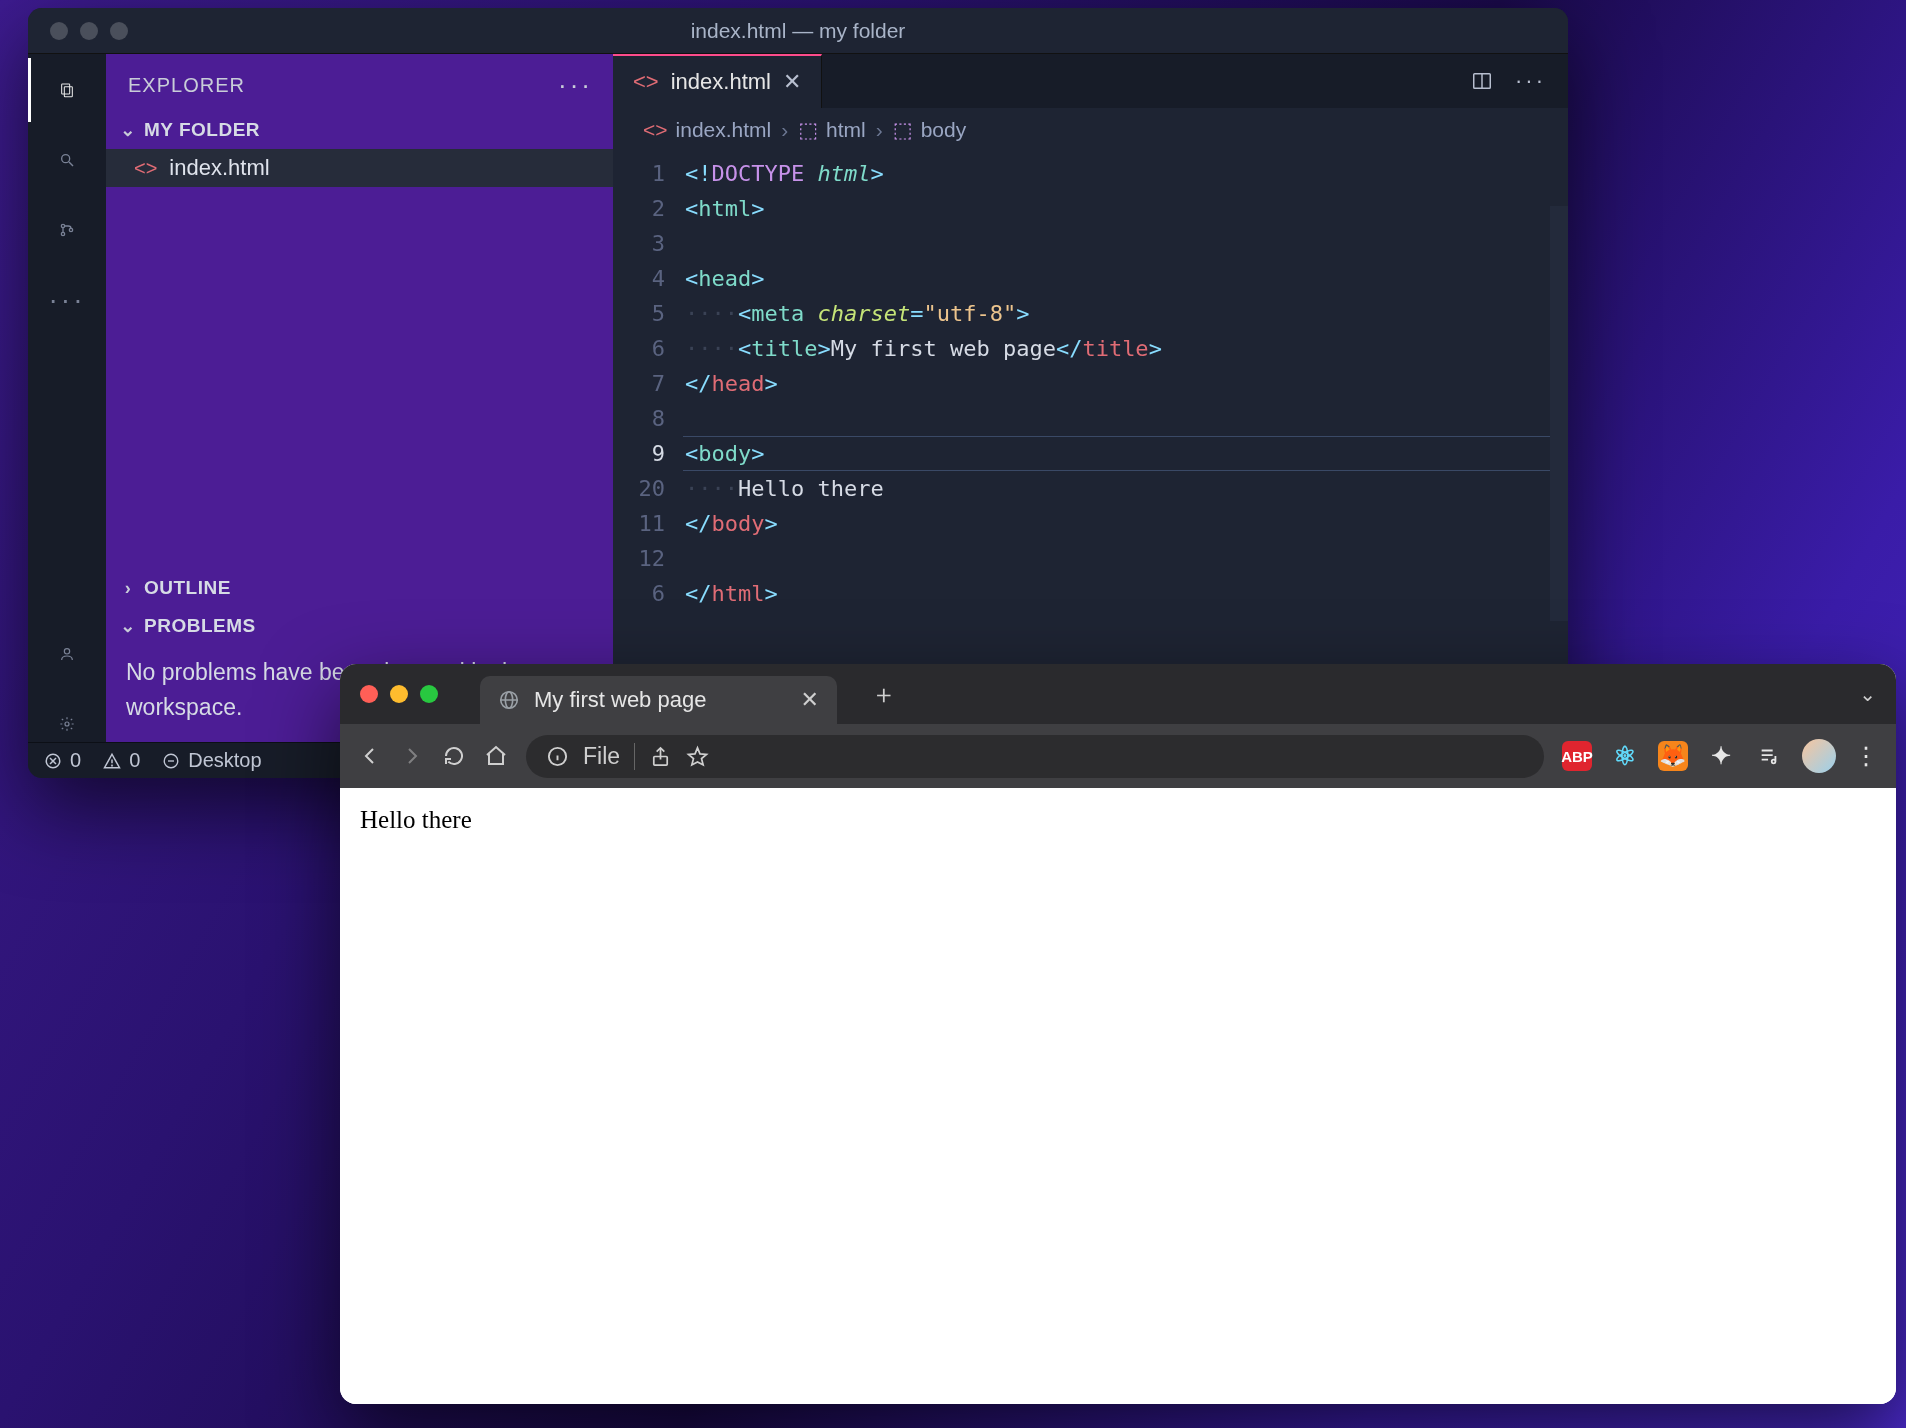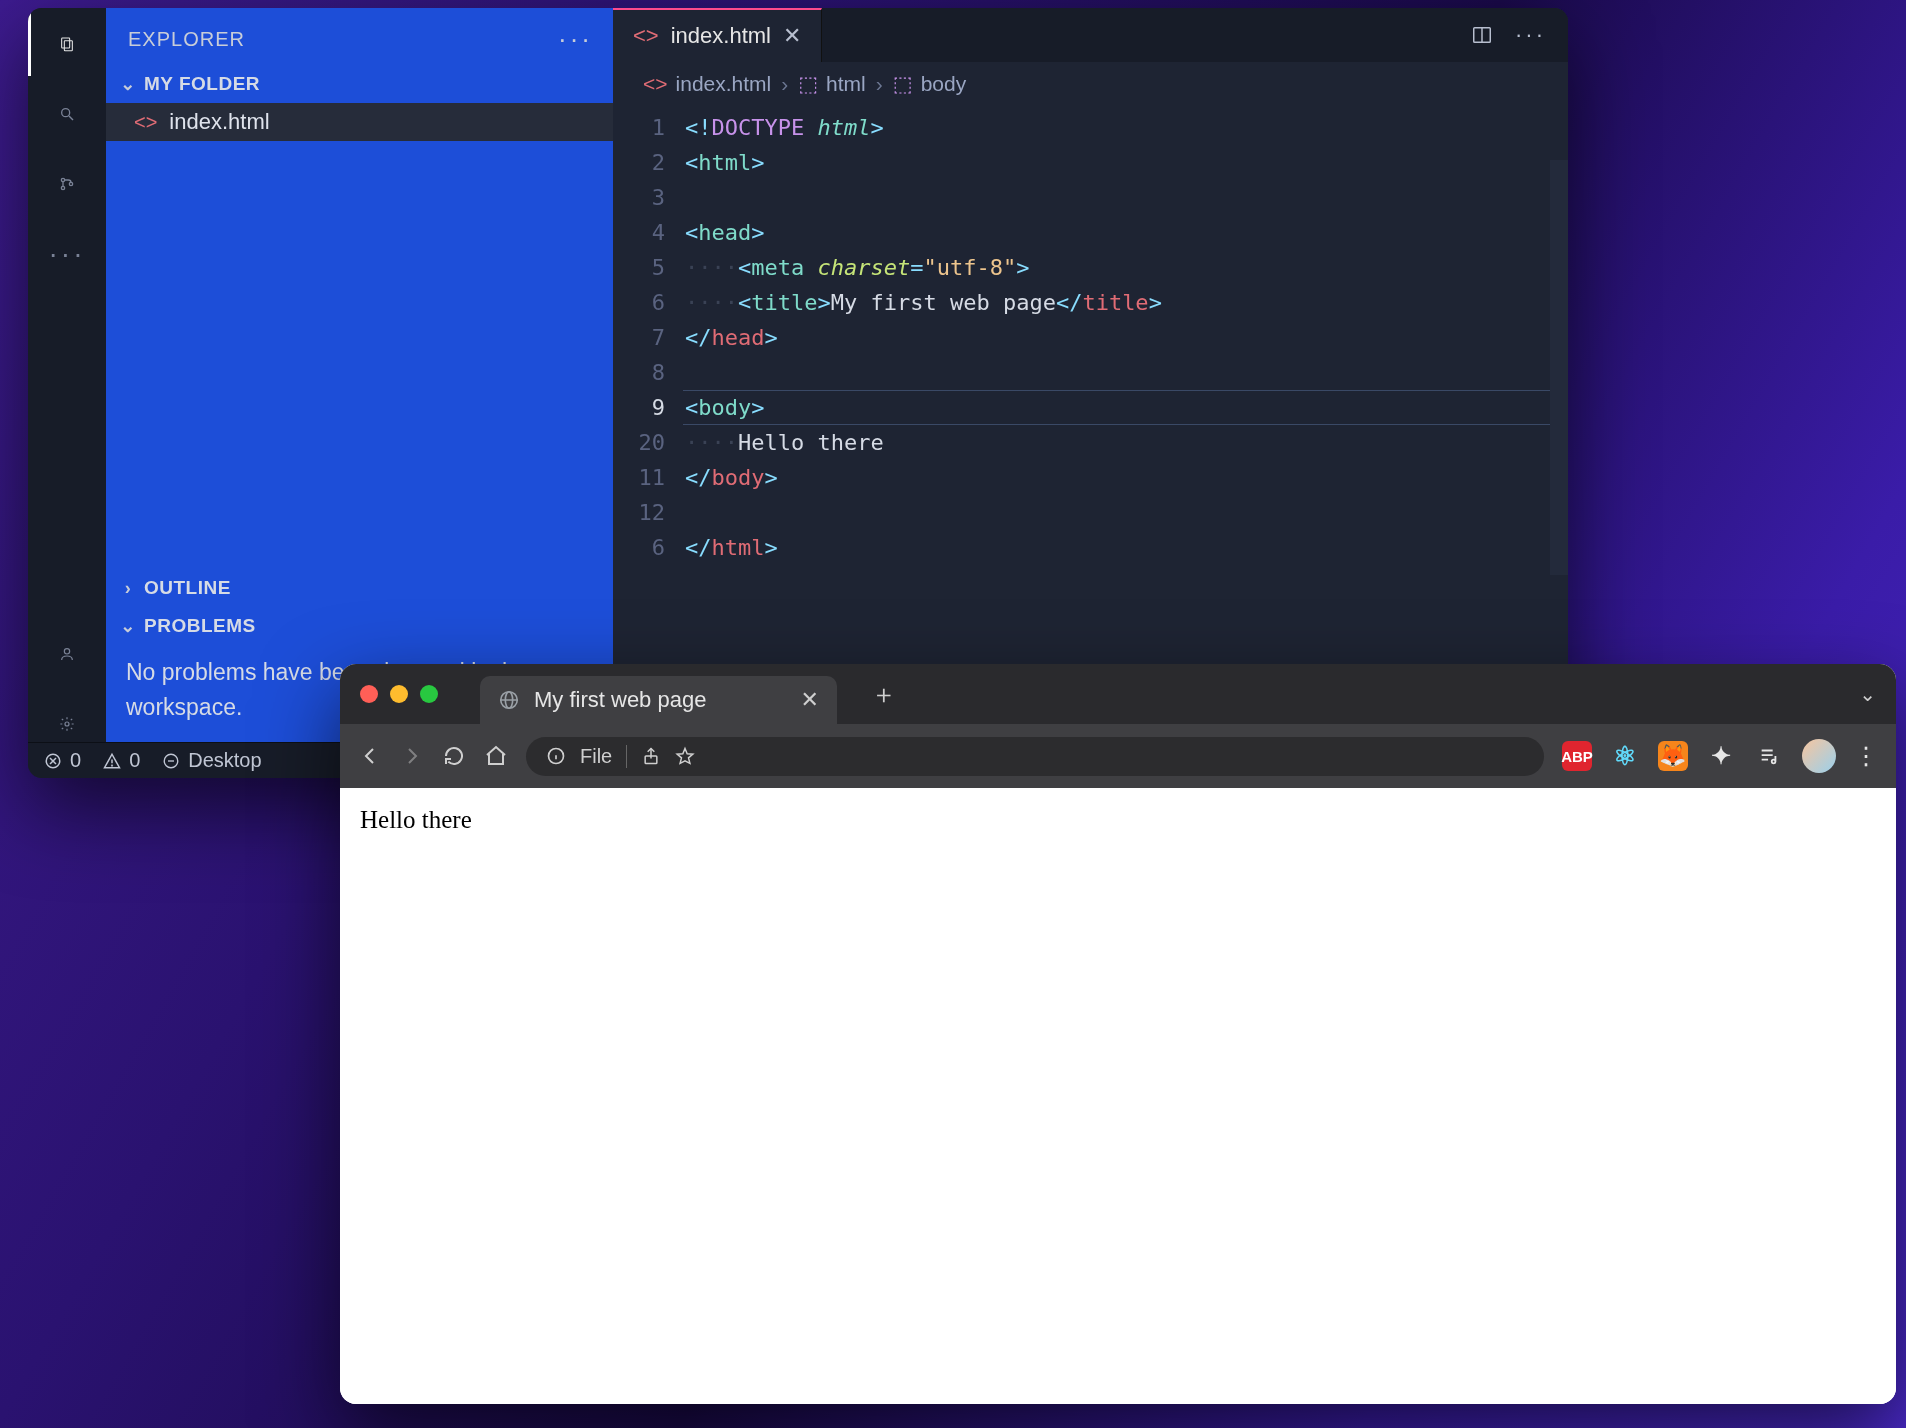"index.html — my folder" div.vscode-titlebar { html: none -> <div> <div> <div></div> <div></div> <div></div> </div> <div>index.html — my folder</div> </div> }
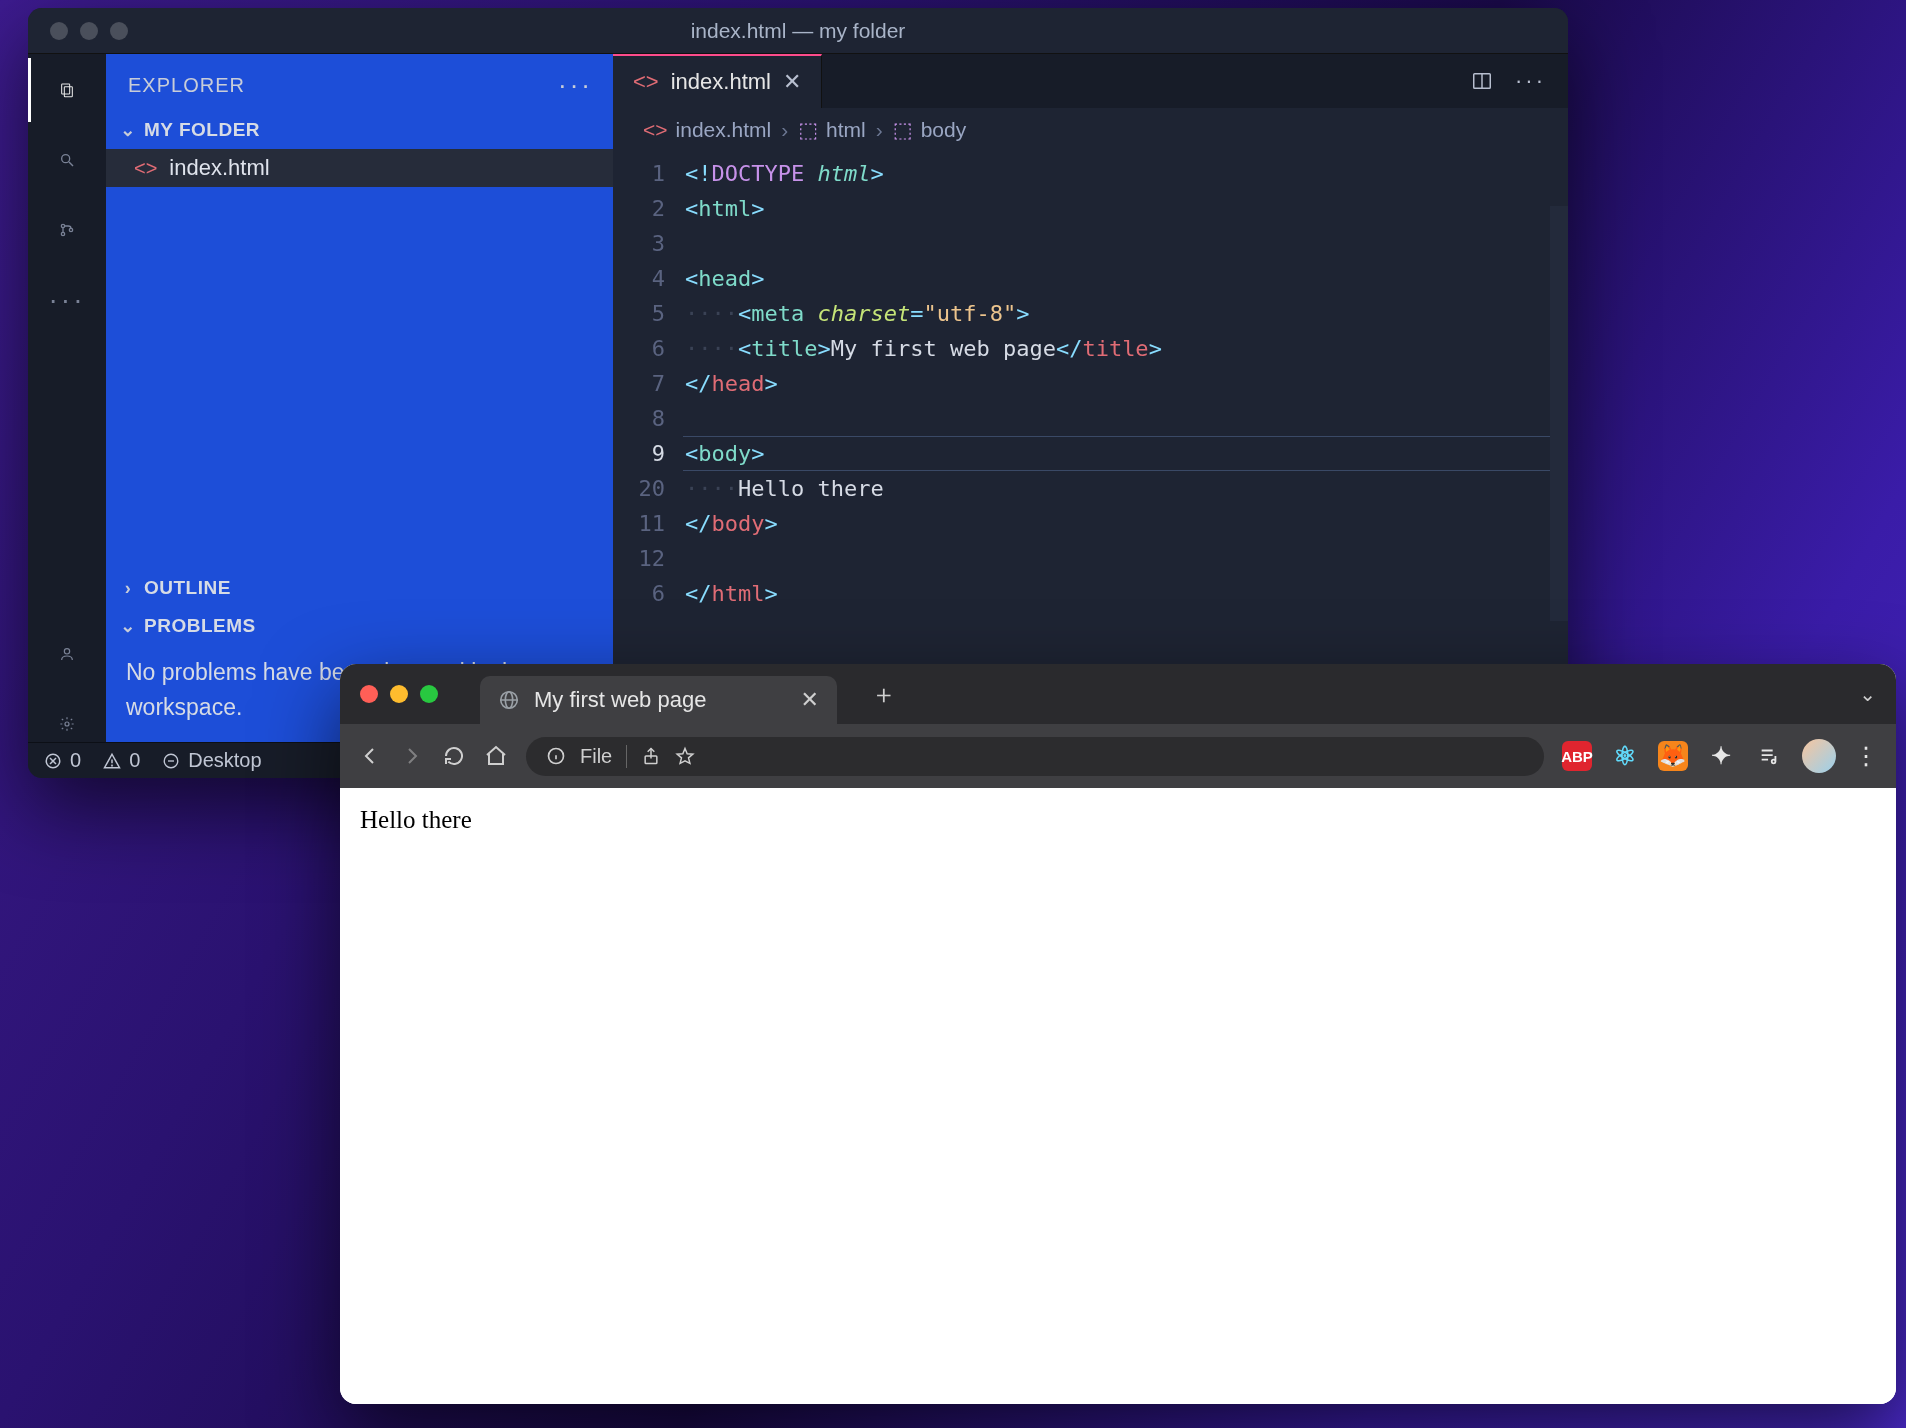"EXPLORER" .sidebar { background: #1d4ed8 -> #4c1d95 }
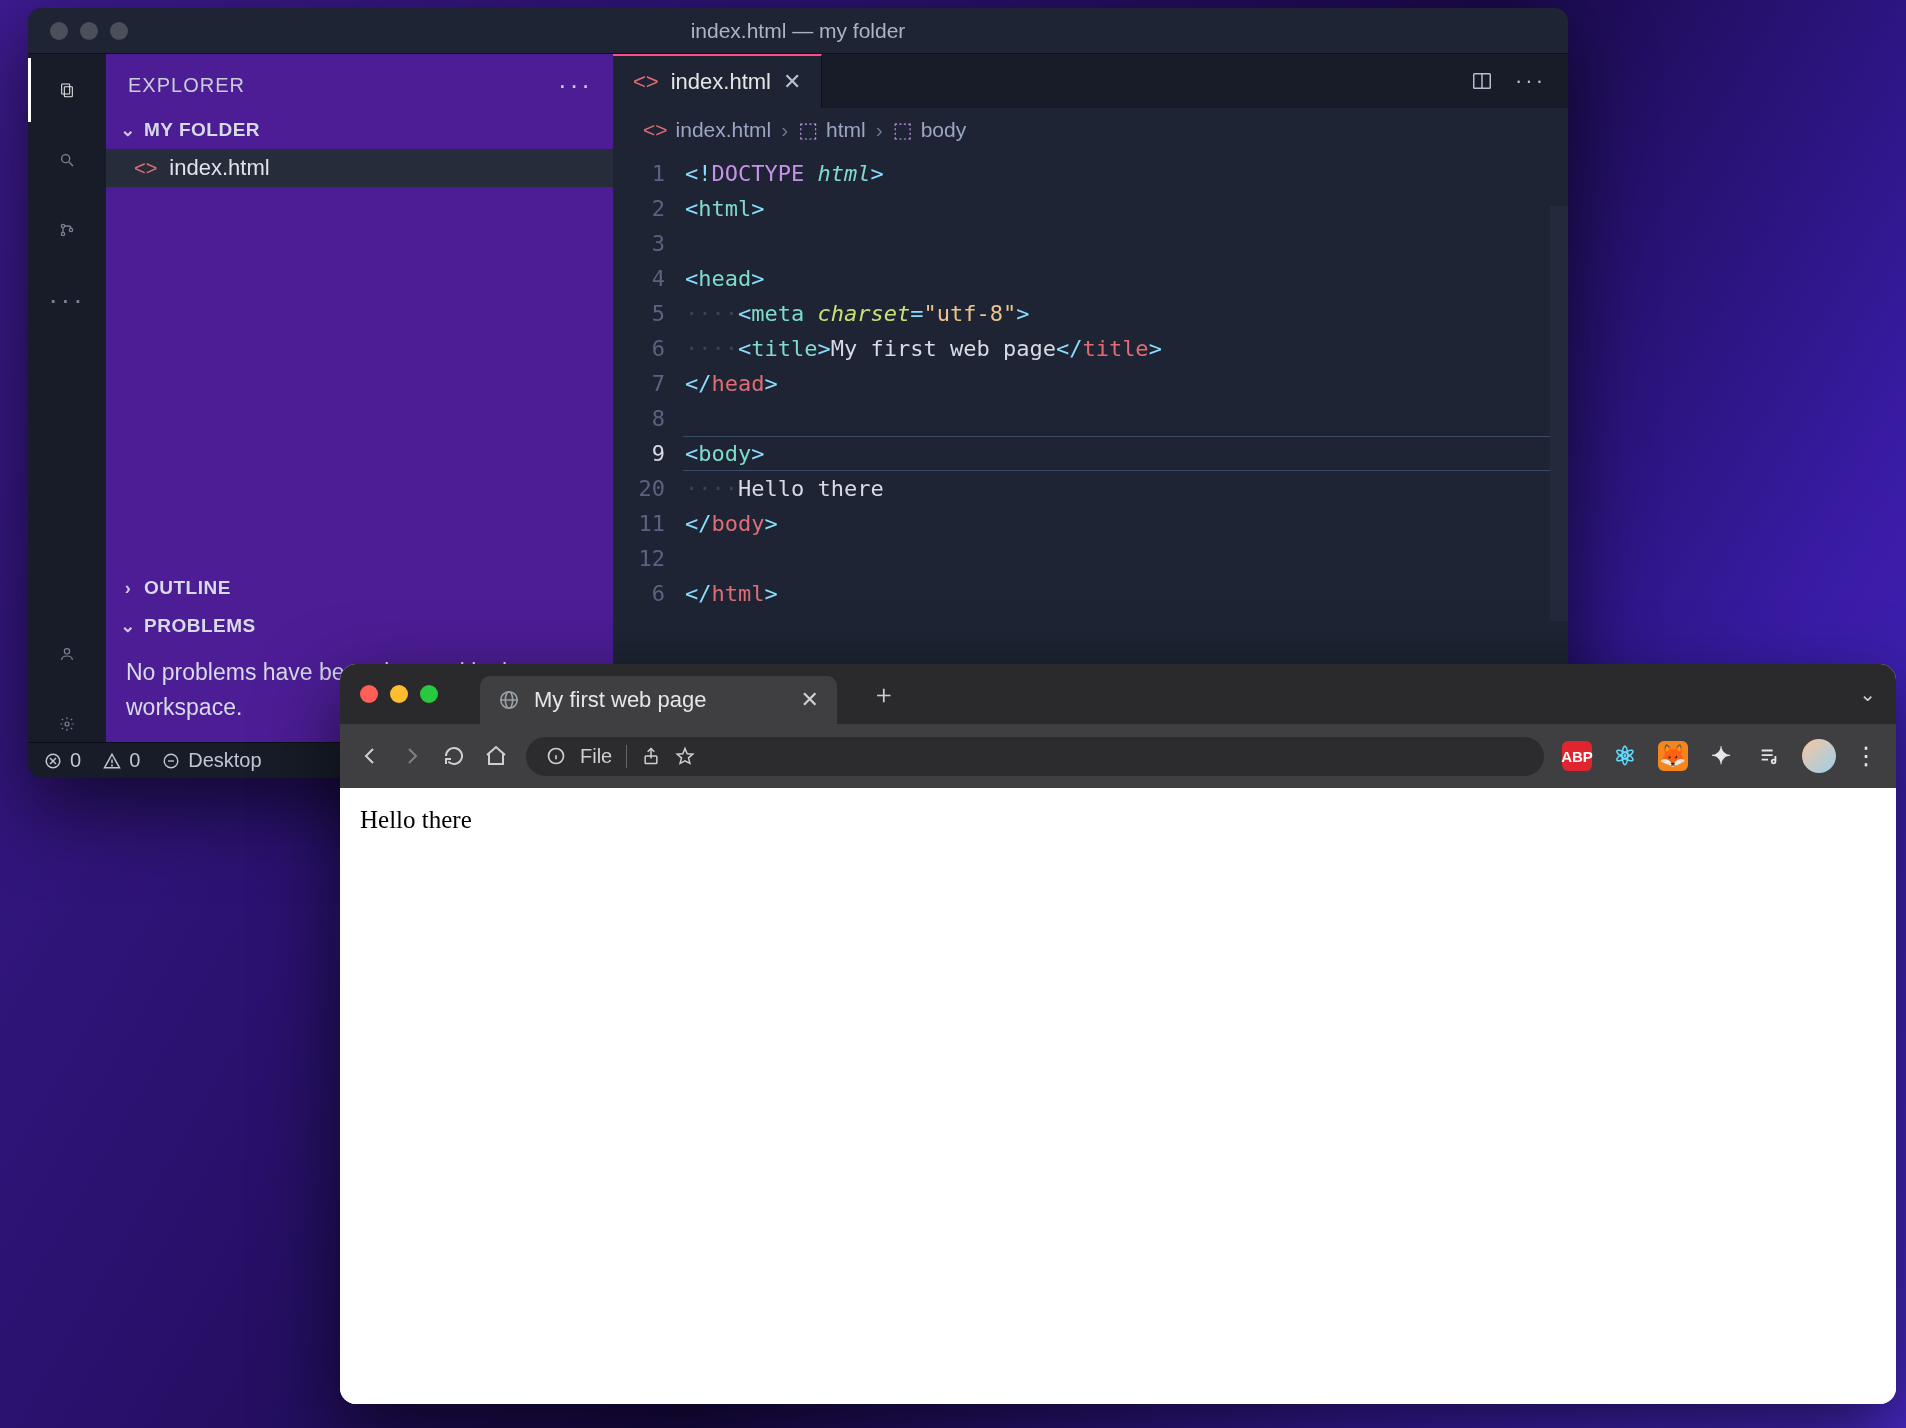"File" .addr { font-size: 20px -> 23px }
